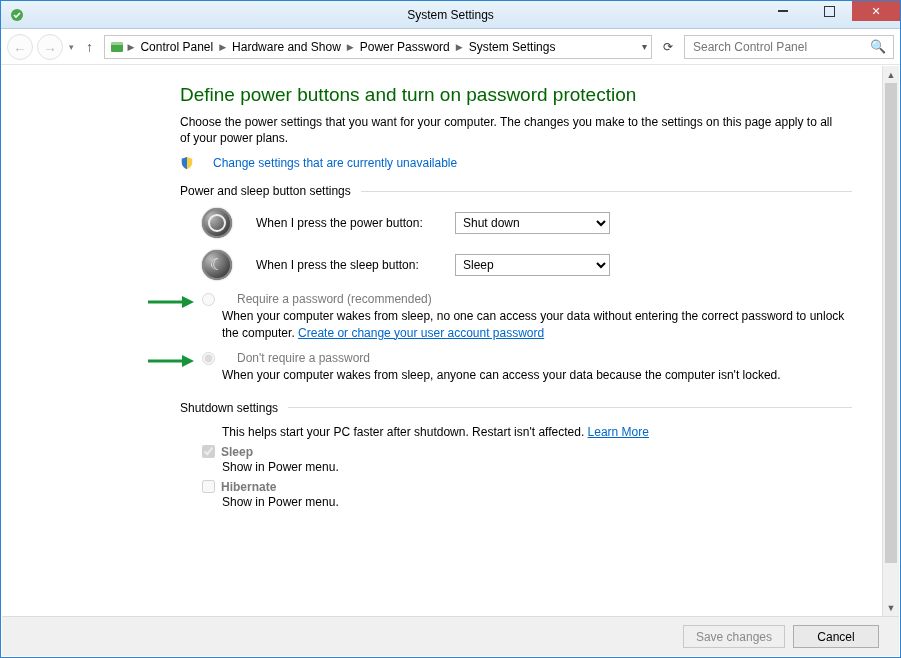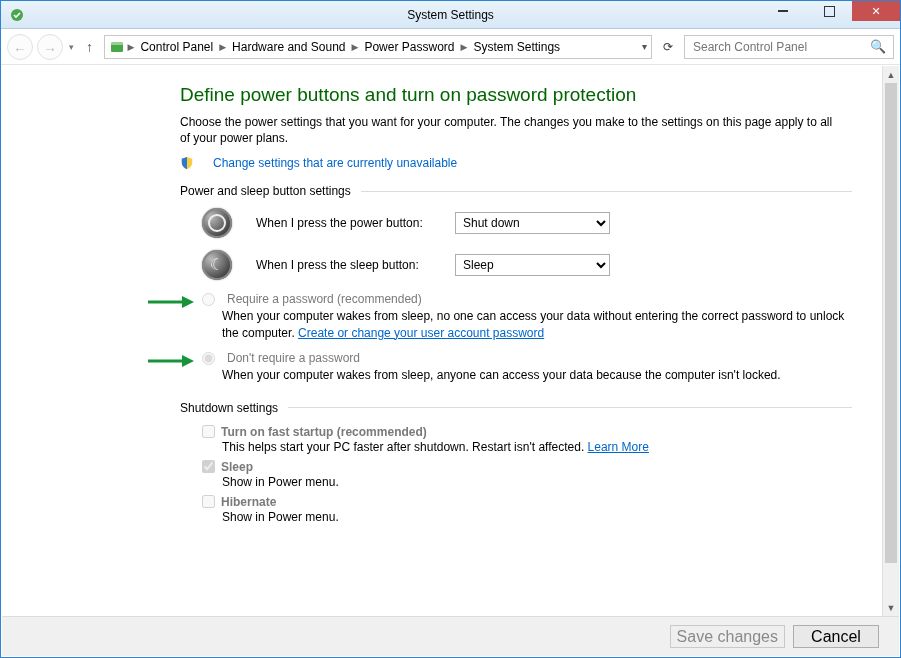"Hardware and Sound" span.bc-item { text: Sound -> Show }
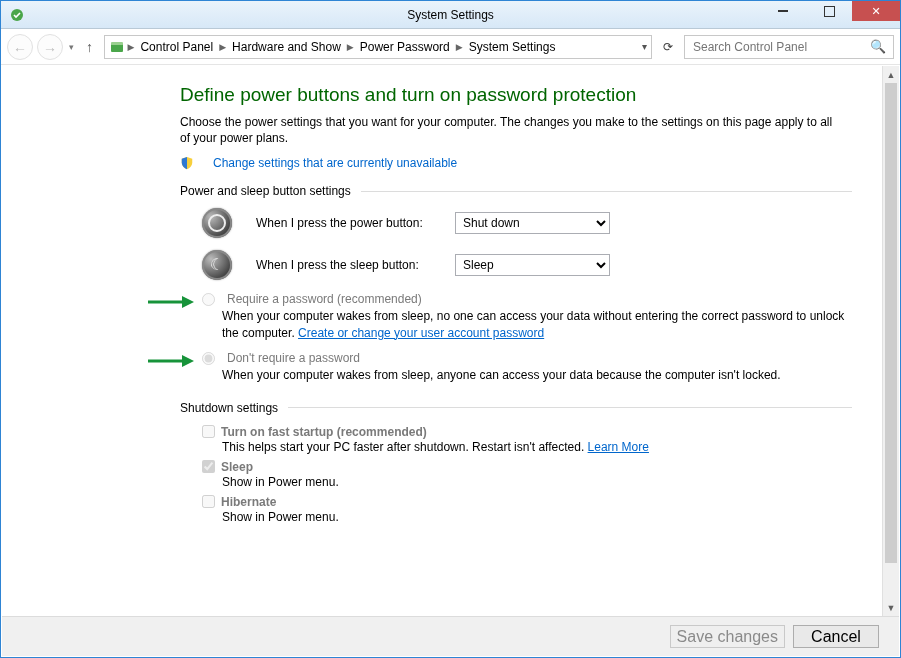"Require a password (recommended)" .radio-line { gap: 12px -> 22px }
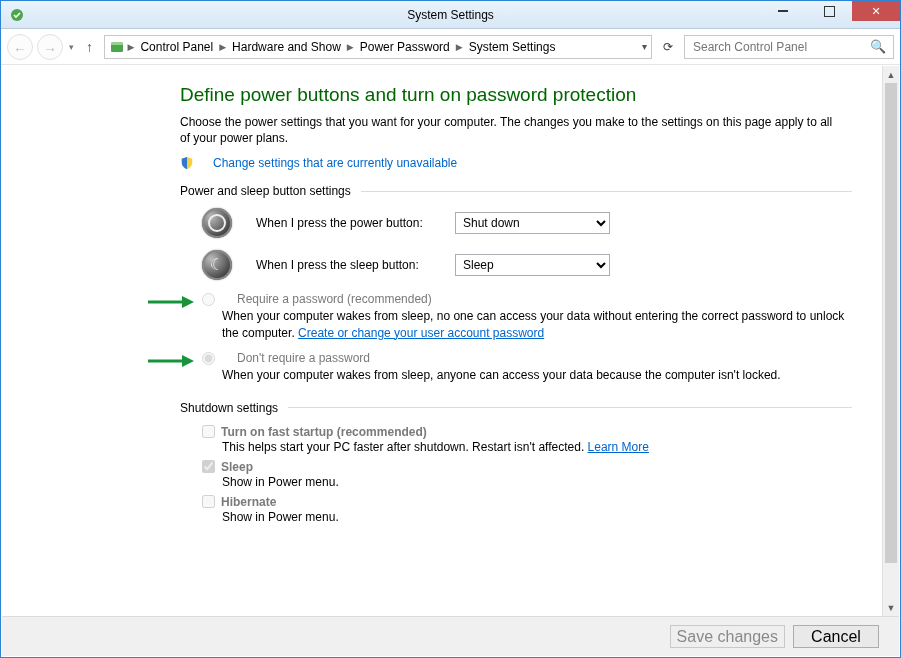"Turn on fast startup (recommended)" label.chk-line { html: <label> <input> <span>Turn on fast startup (recommended)</span> </label> -> none }
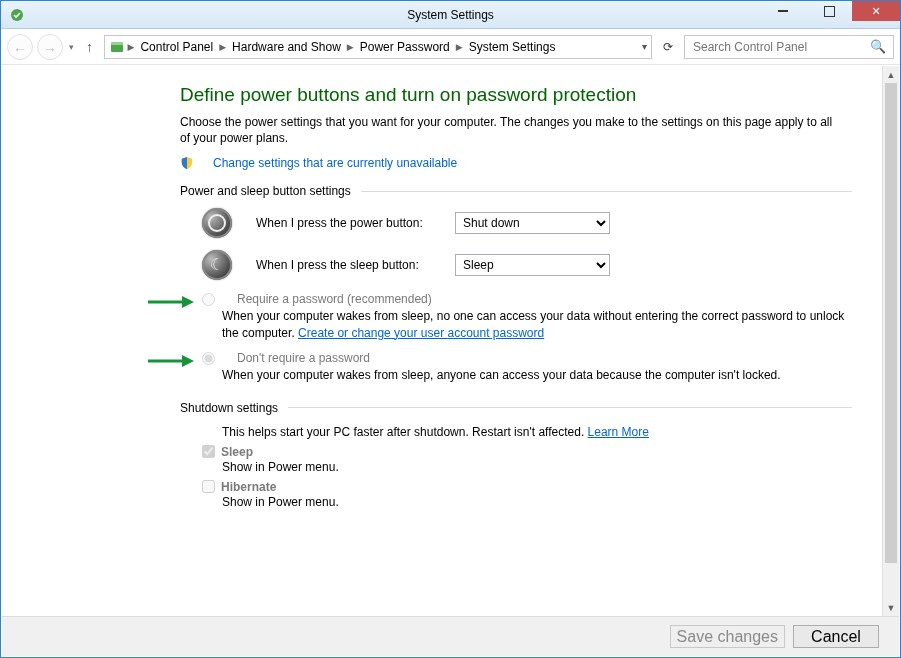"Save changes" .btn { font-size: 16px -> 12px; padding: 0 6px -> 0 12px }
